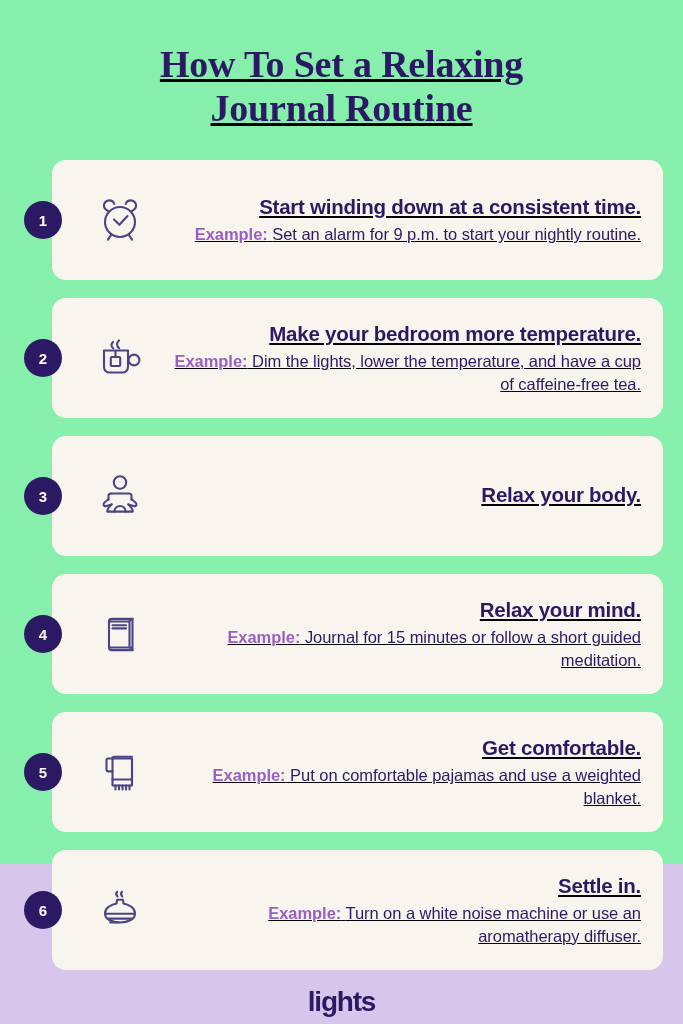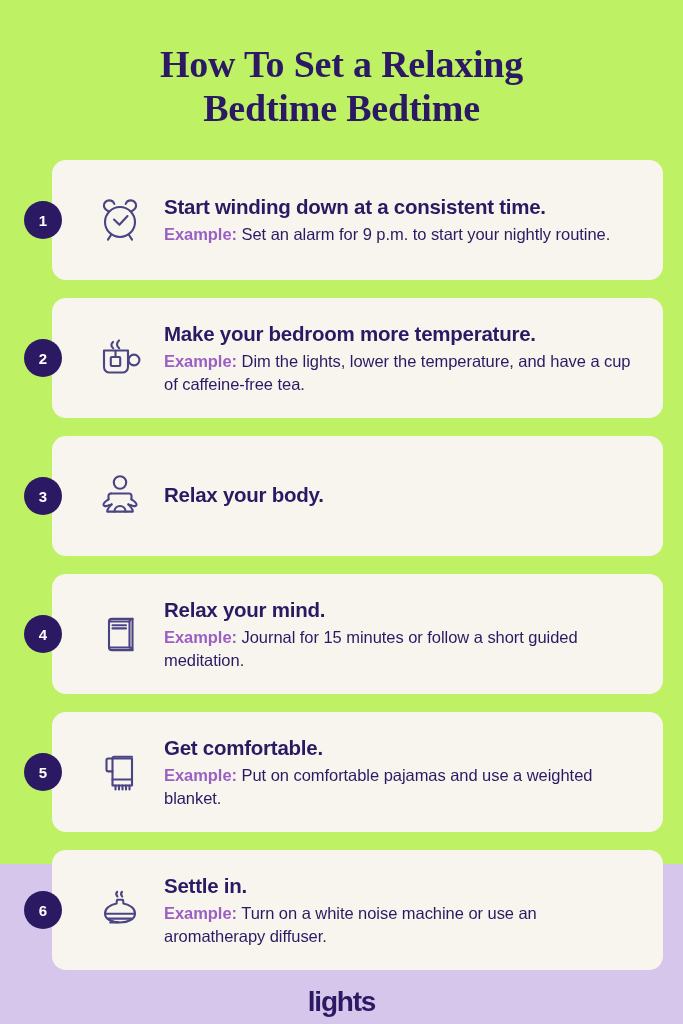"How To Set a Relaxing" .page { background: #bef264 -> #86efac; text-decoration: none -> underline }
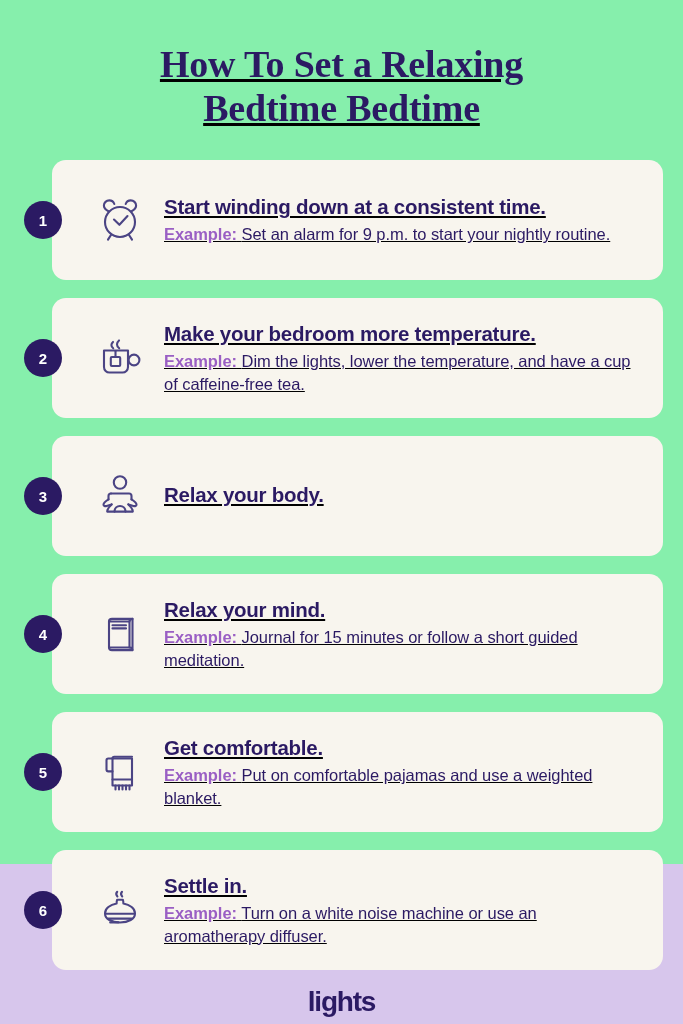"Bedtime Bedtime" span.l2 { text: Bedtime Bedtime -> Journal Routine }
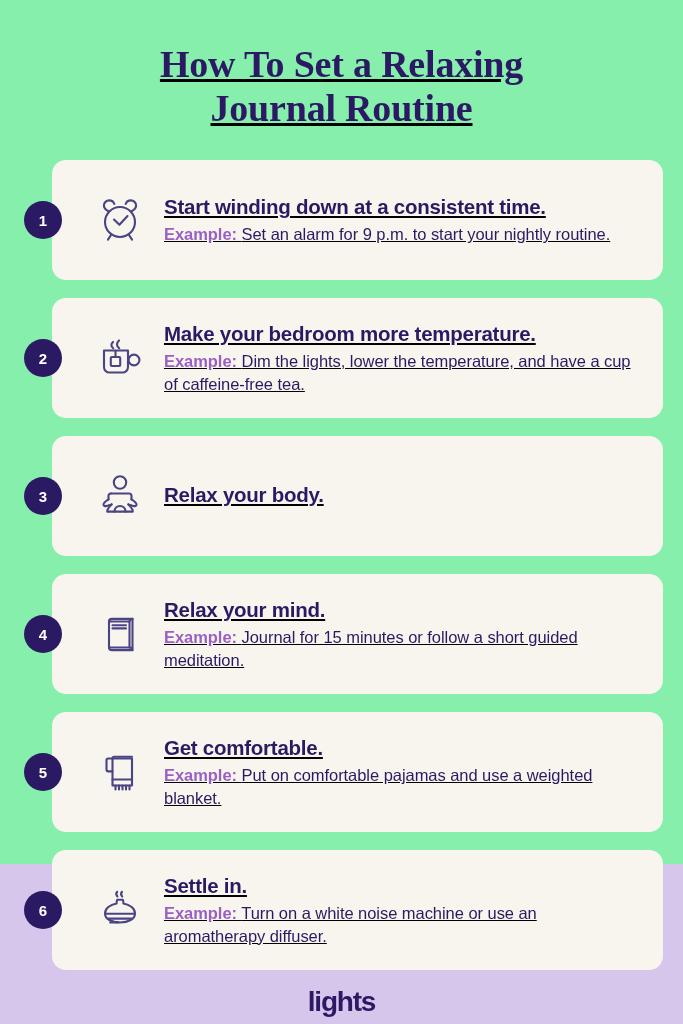"Start winding down at a" .body { text-align: none -> right }
